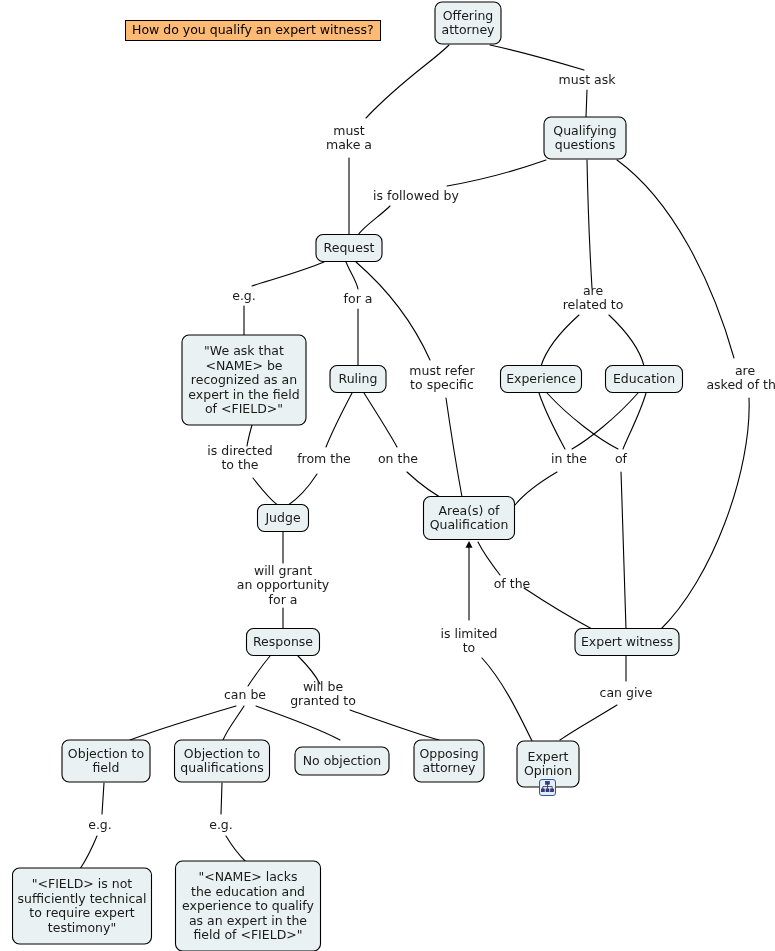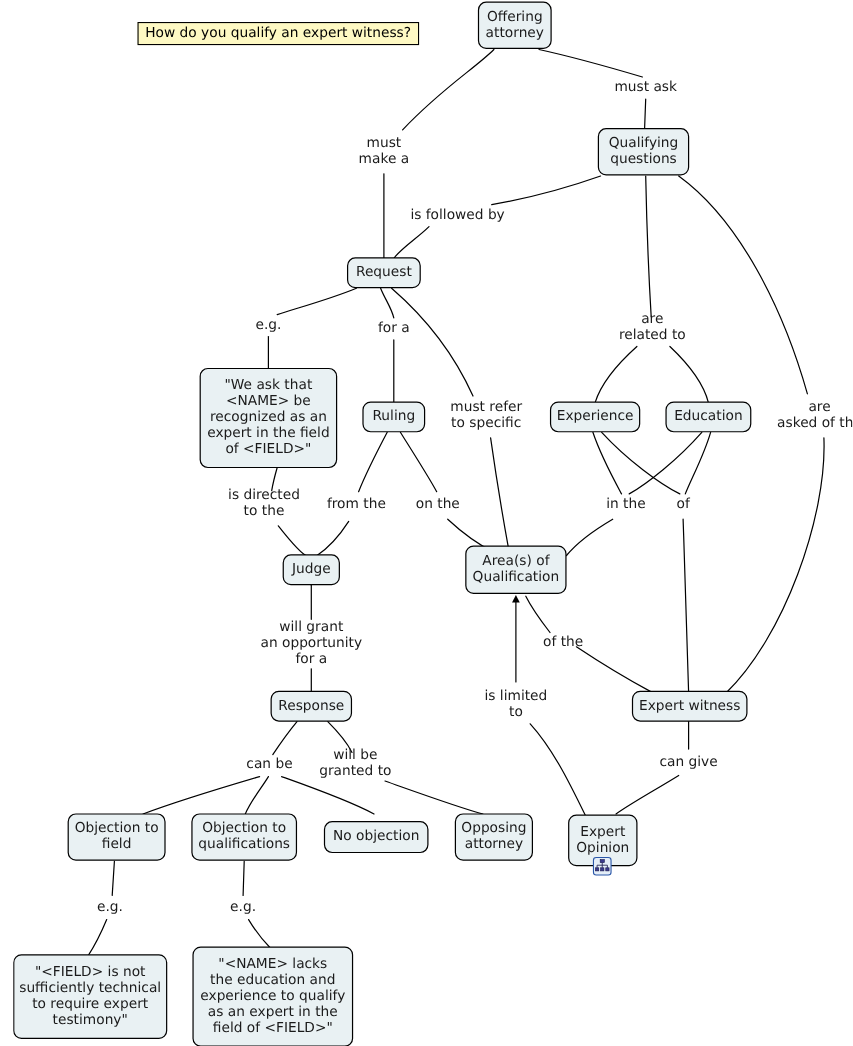"How do you qualify an" .question-box { background: #fef9c3 -> #fdba74 }
